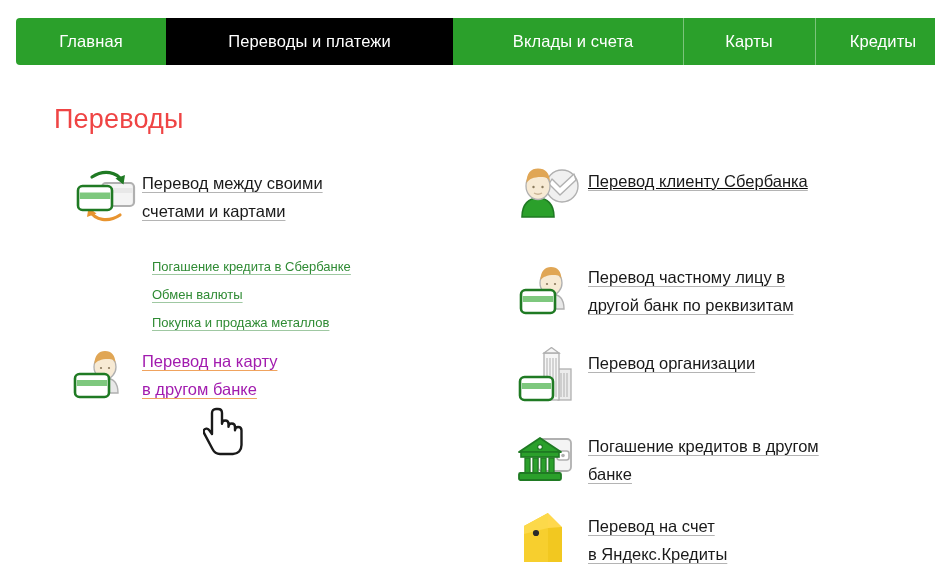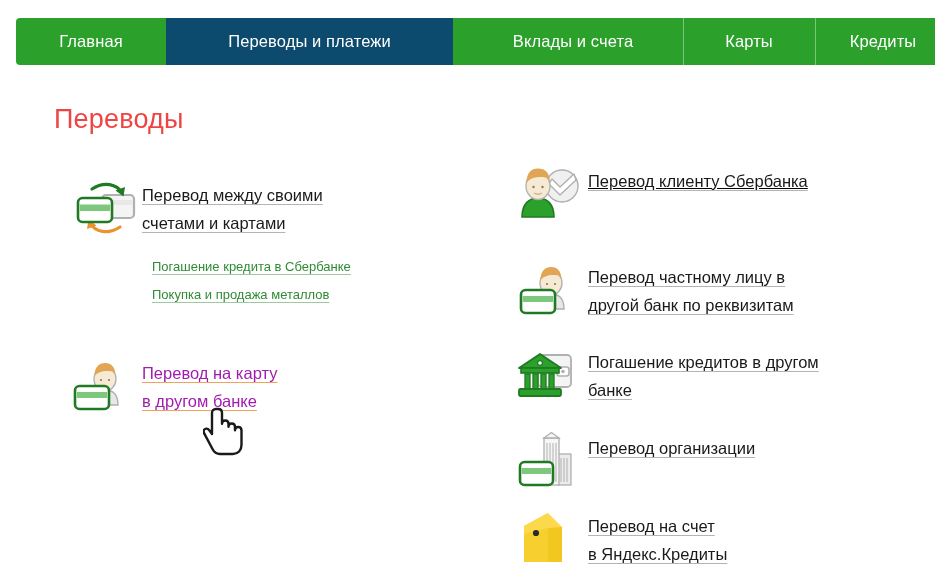"Переводы и платежи" .tab.active { background: #0c4a6e -> #000000 }
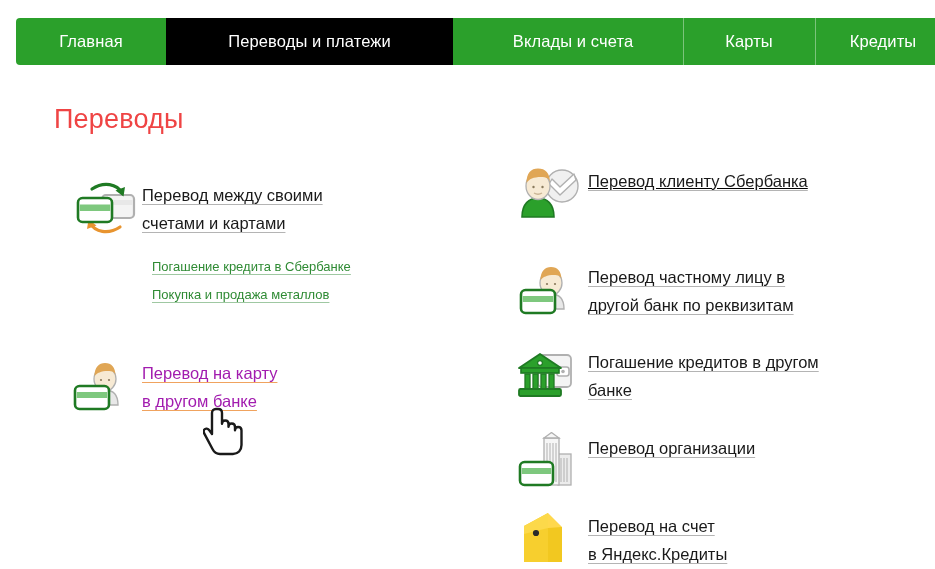"Перевод между своими" #col-left { top: 179px -> 167px }
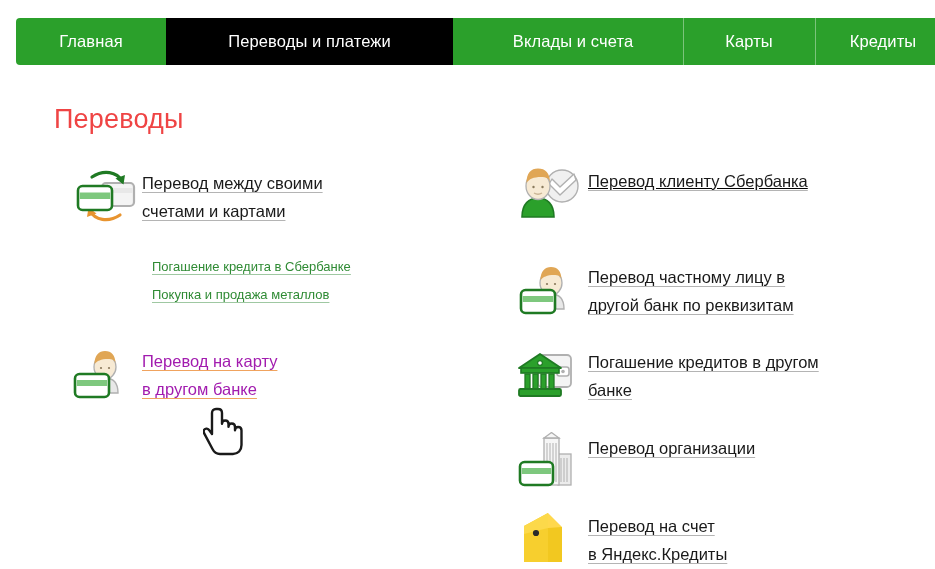"Обмен валюты" span.sublink { html: none -> <span>Обмен валюты</span> }
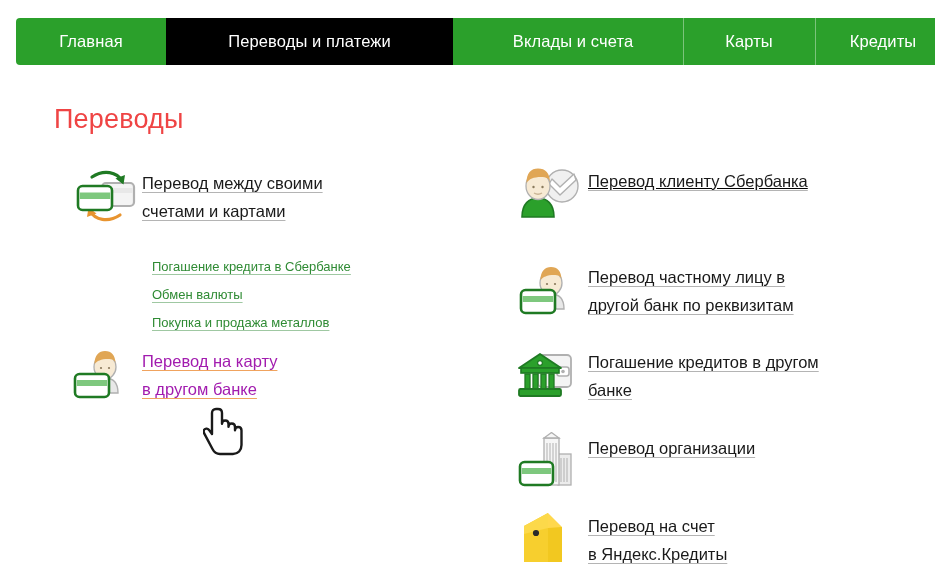"Погашение кредитов в другом" div.entry { order: before "Перевод организации" -> after "Перевод организации" }
